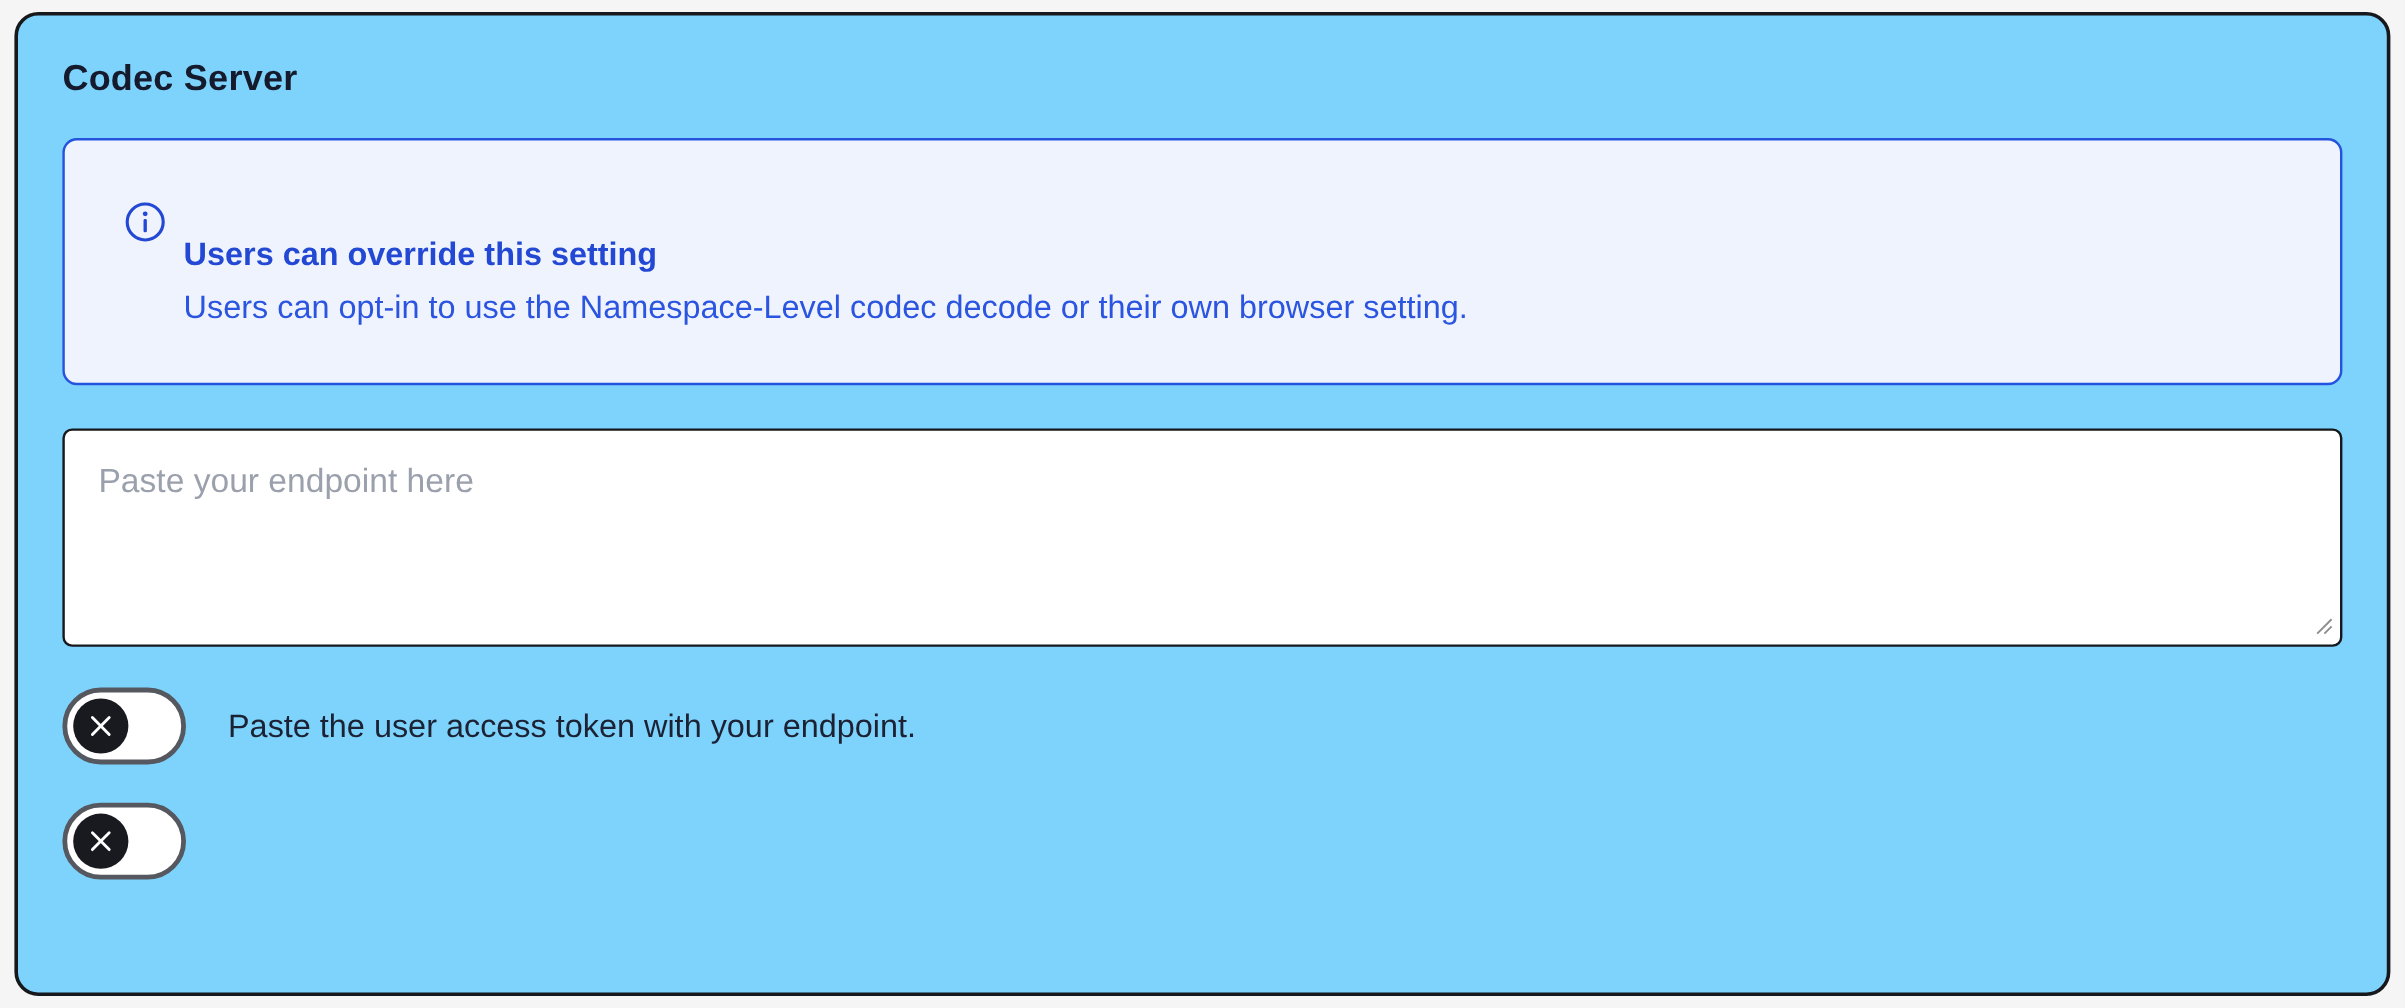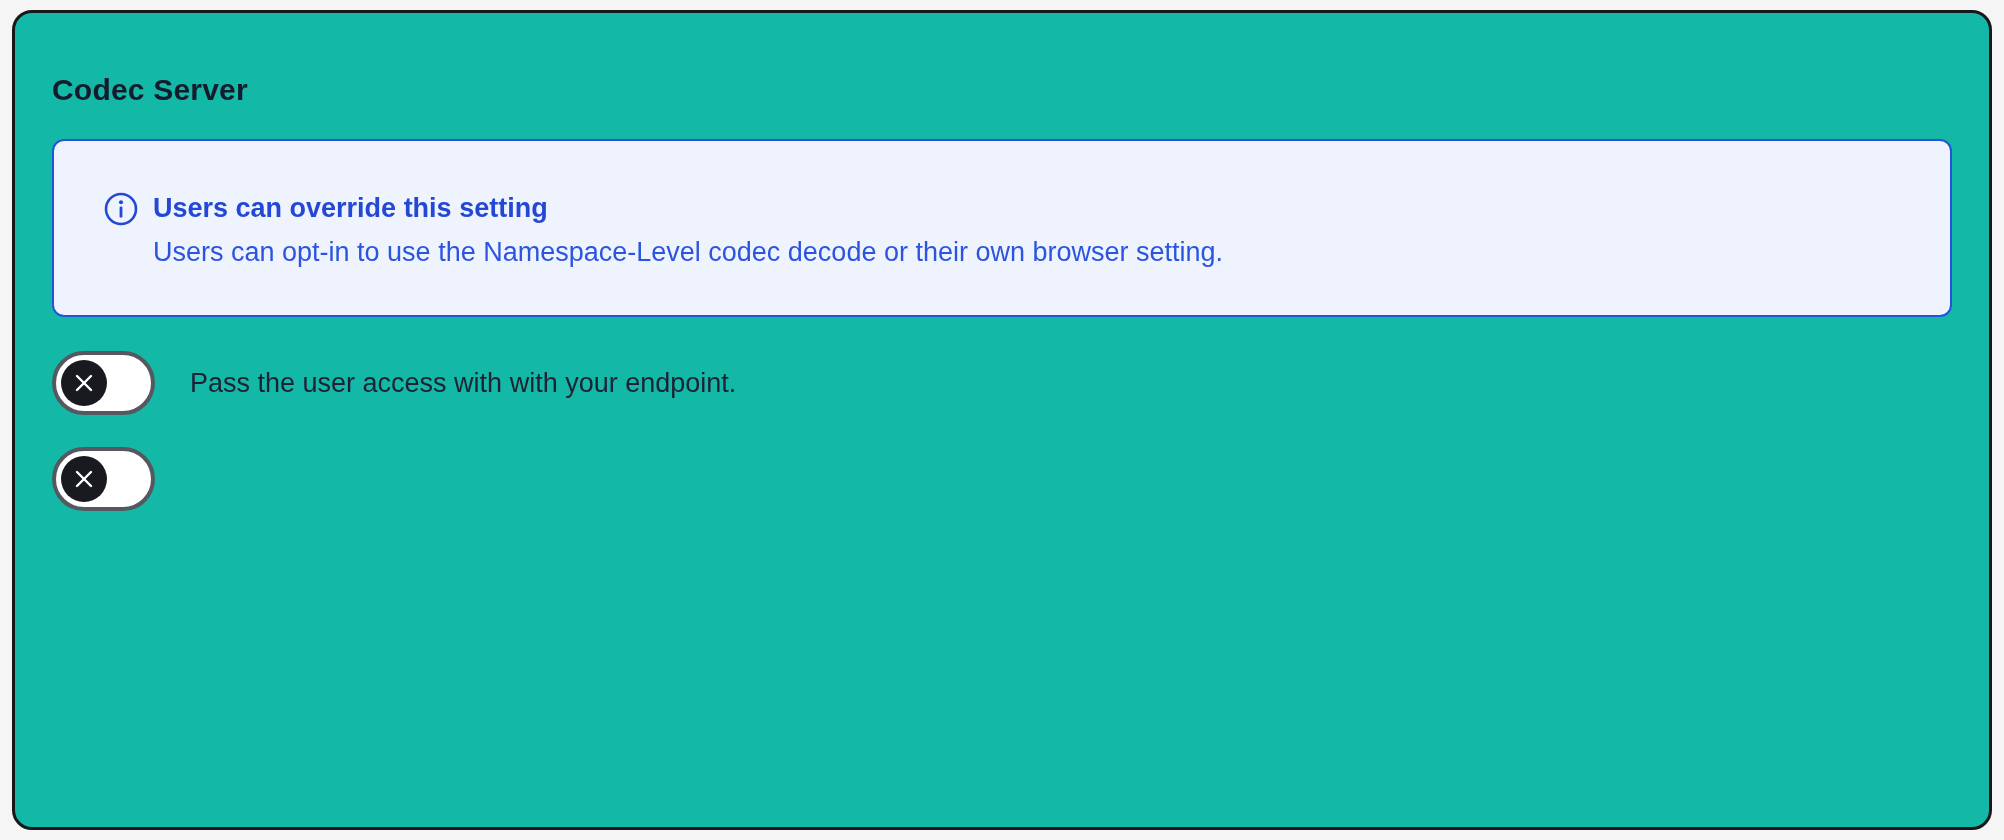"Codec Server" .card { background: #14b8a6 -> #7dd3fc; padding: 60px 37px 40px 37px -> 36px 37px 40px 37px }
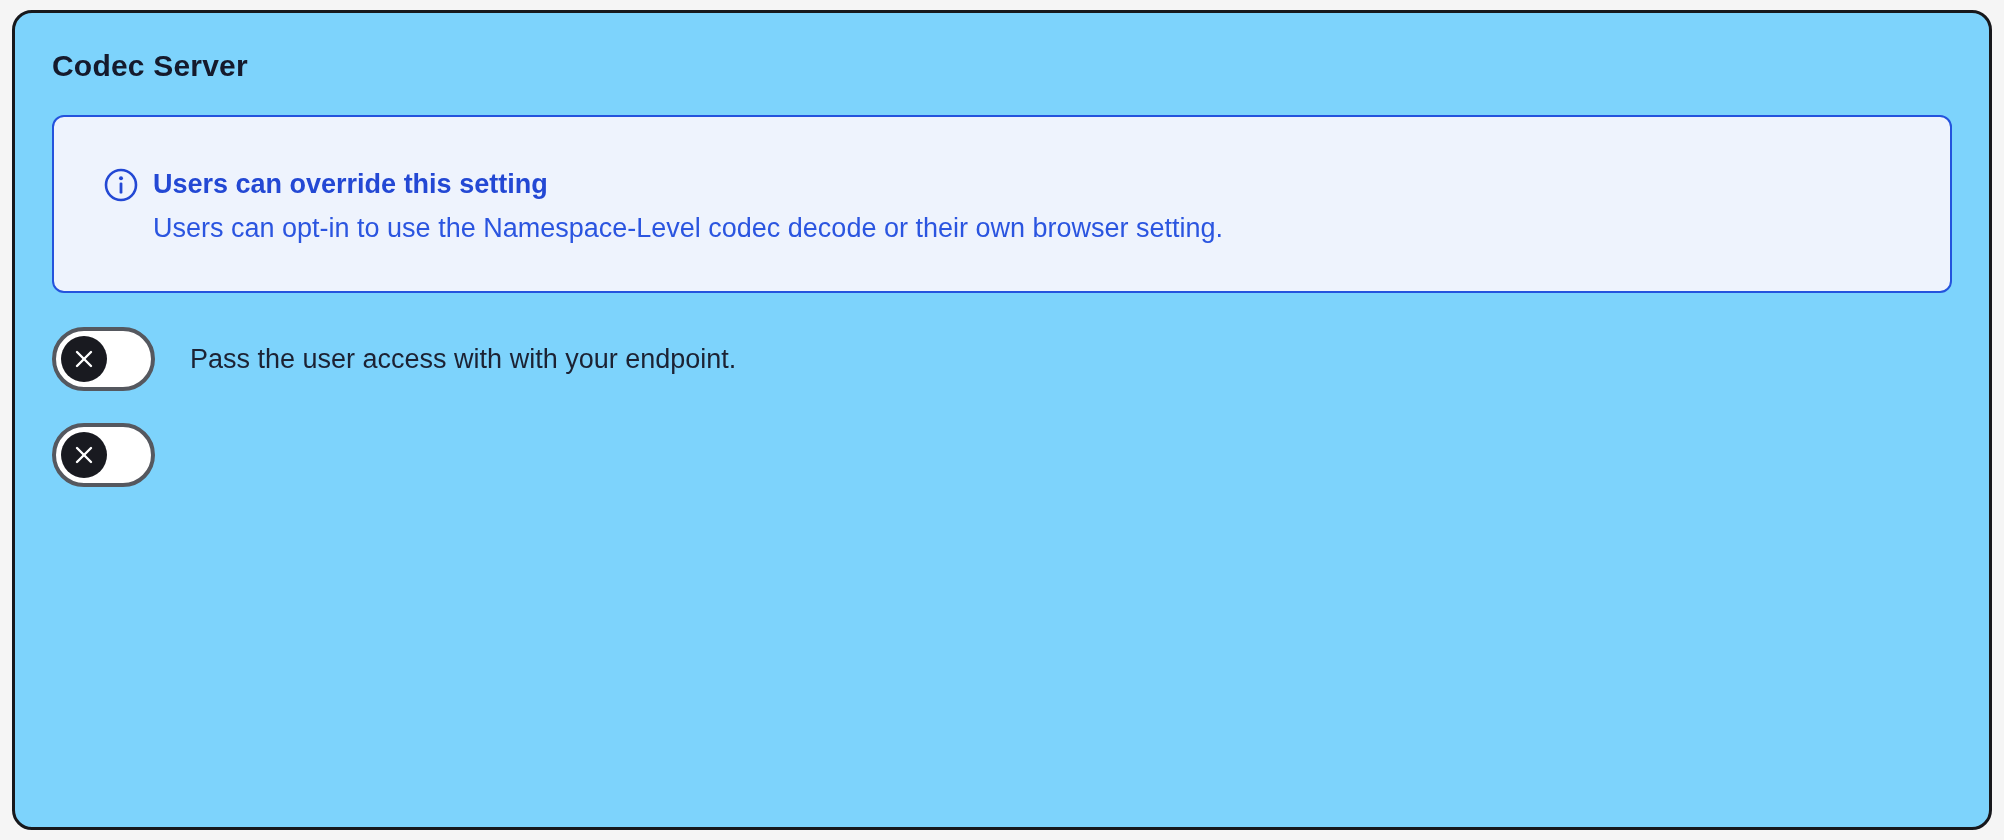"Users can override this setting" .banner-title { margin-top: none -> 28px }
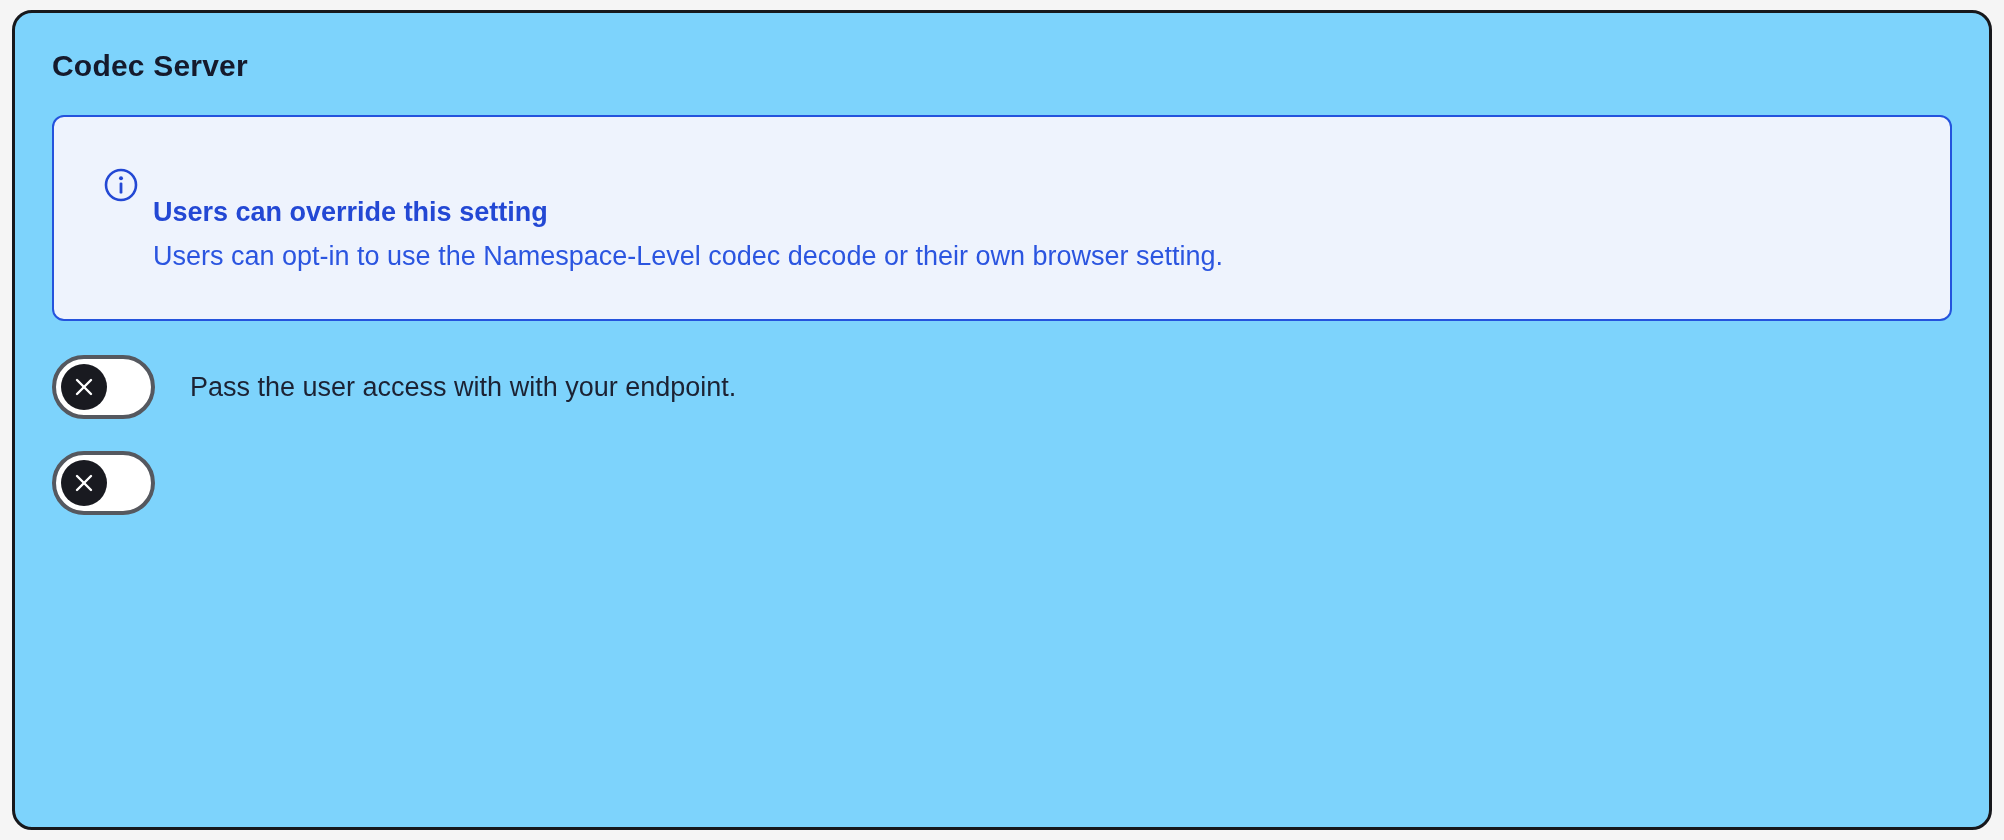"Paste your endpoint here" div.textarea-wrap { html: none -> <div> <textarea></textarea> <span> <svg> <line></line> <line></line> </svg> </span> </div> }
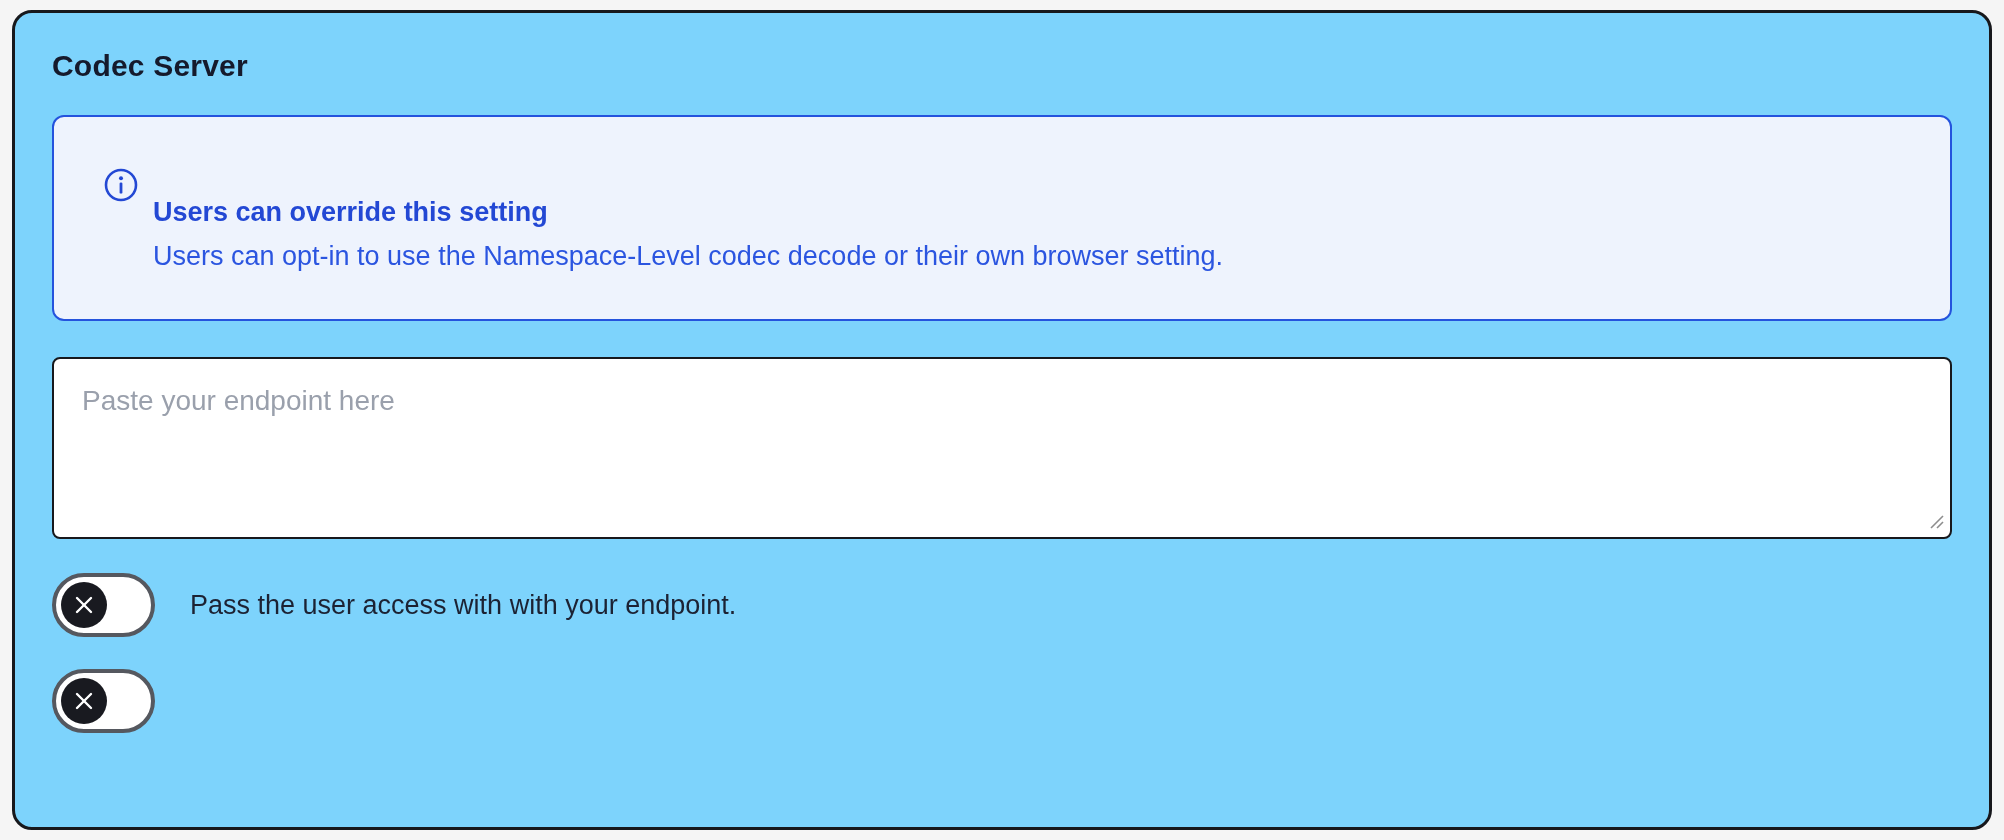"Pass the user access with" span.toggle-label { text: Pass the user access with -> Paste the user access token }
